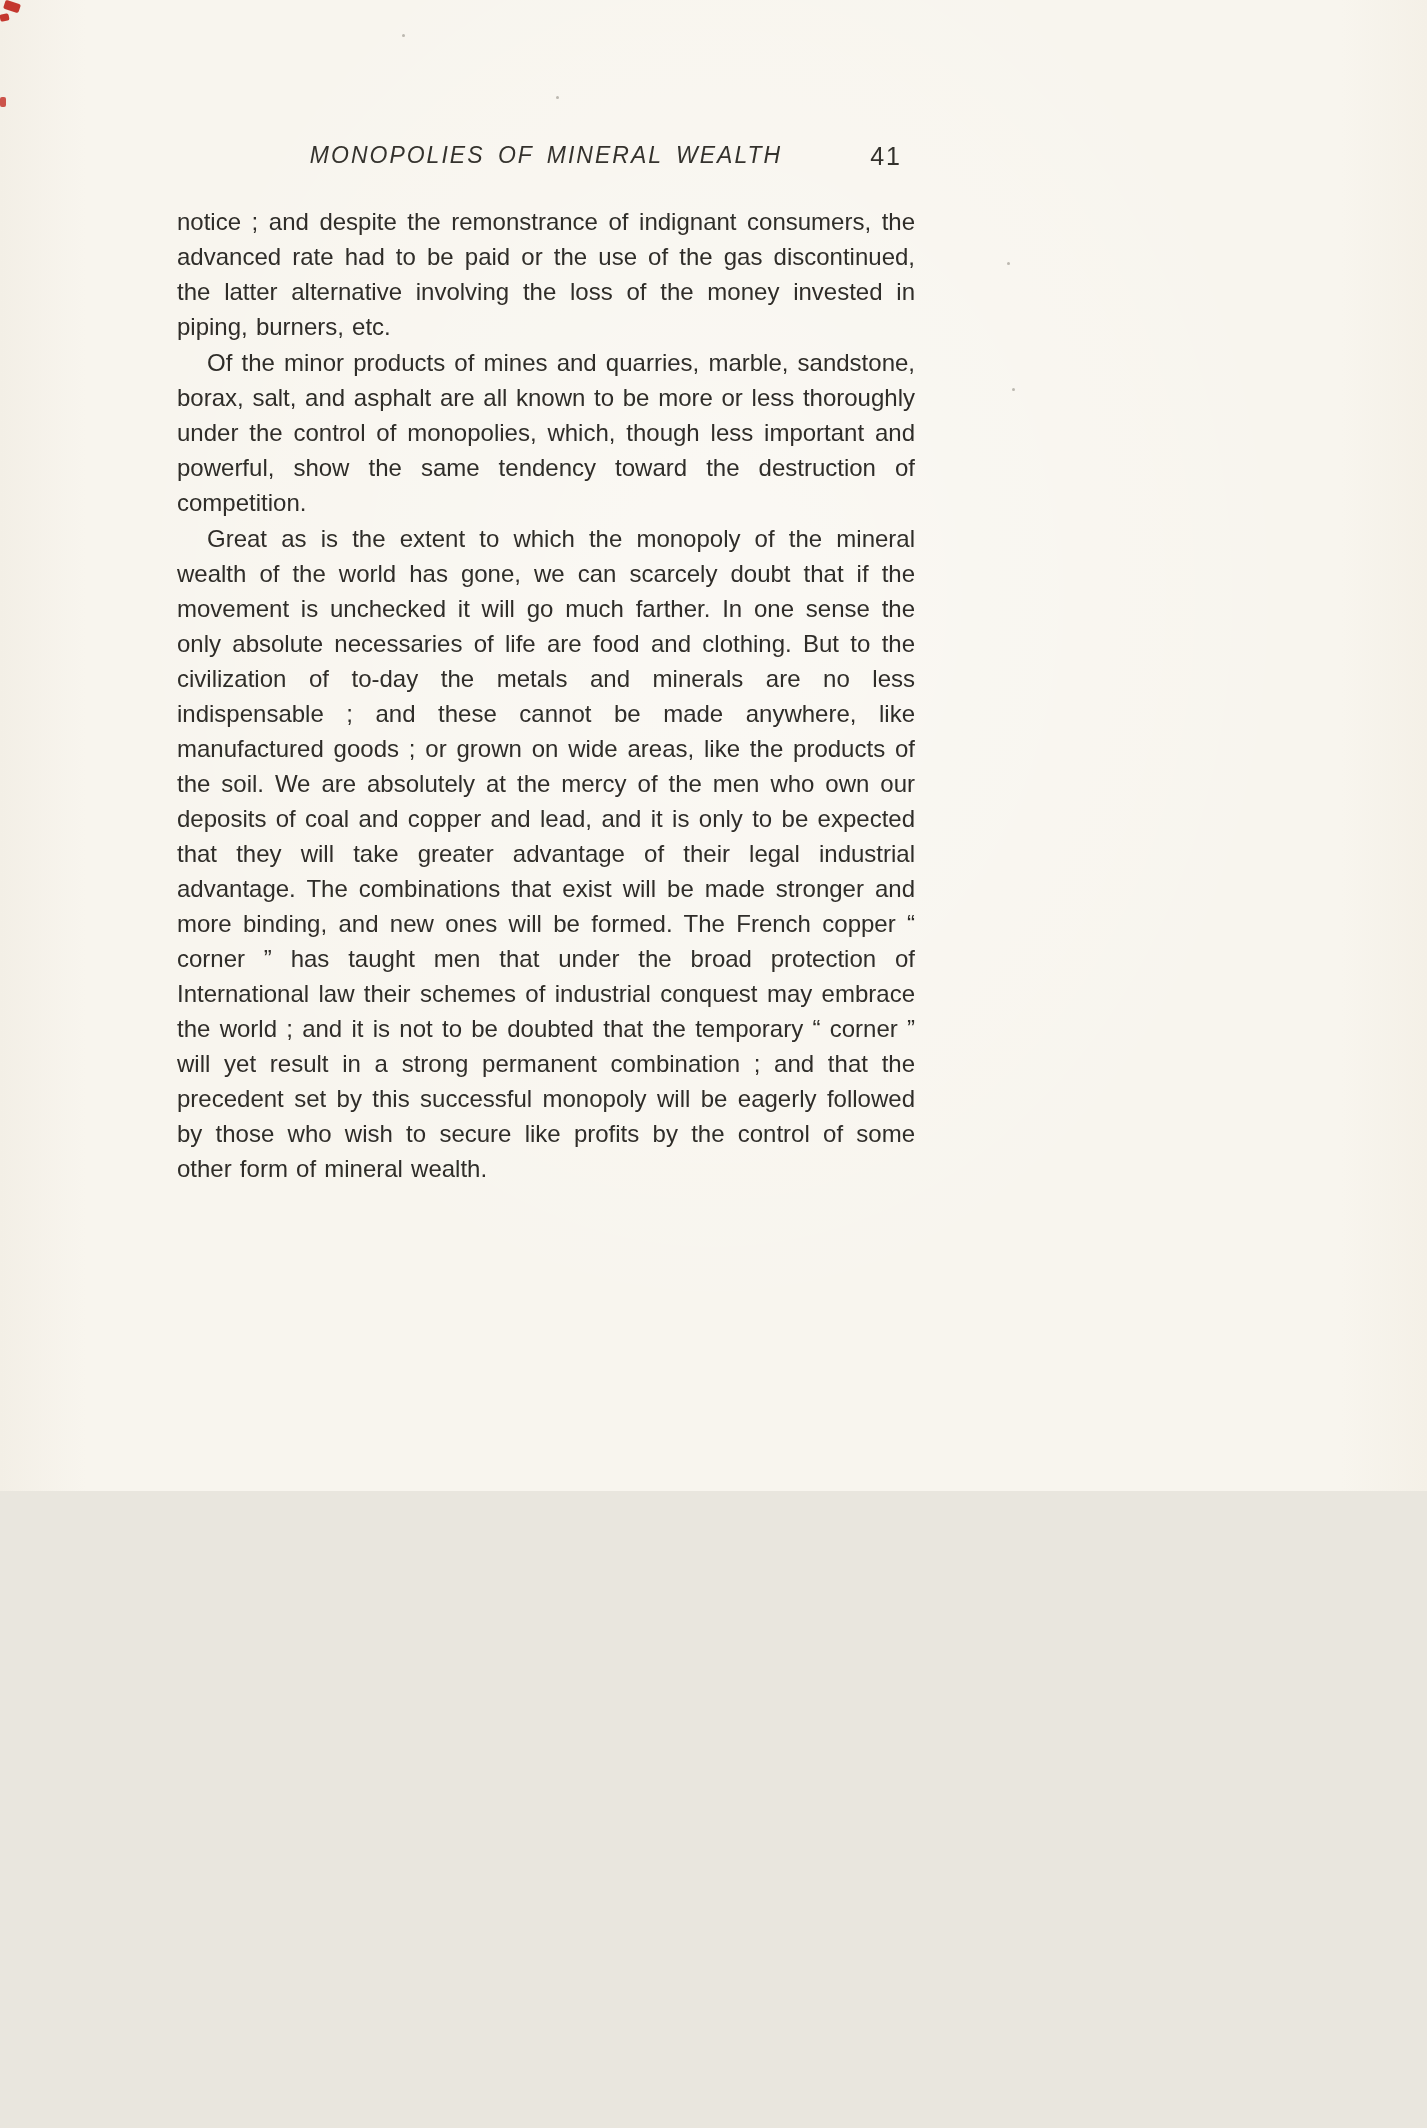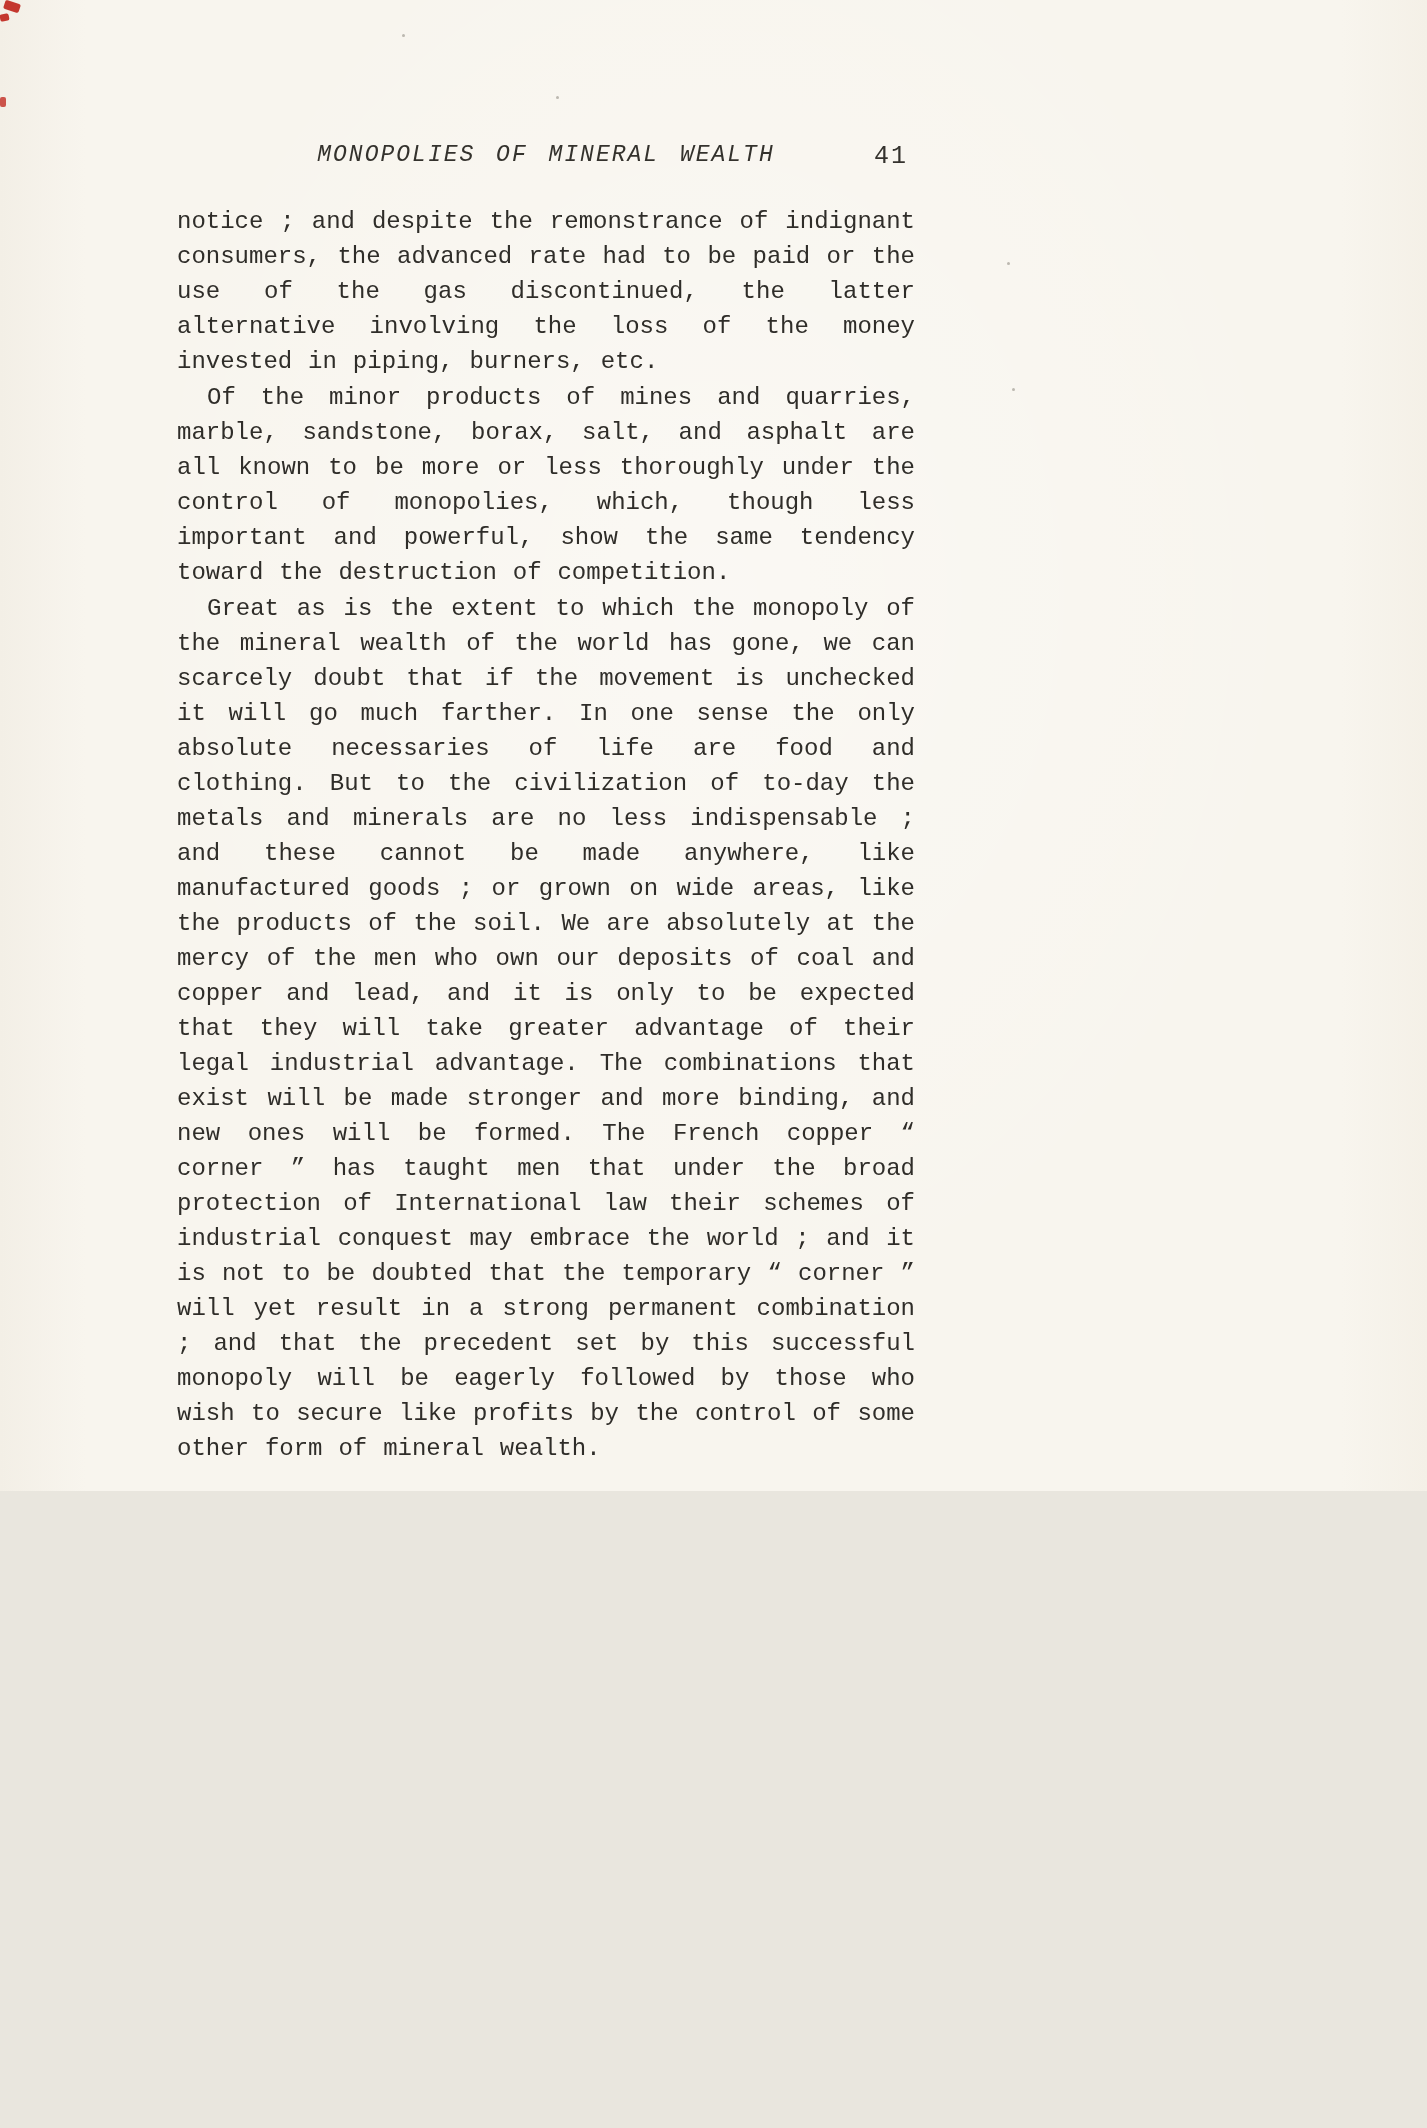"MONOPOLIES OF MINERAL WEALTH" .scan-page { font-family: Liberation Mono, monospace -> Liberation Sans, sans-serif }
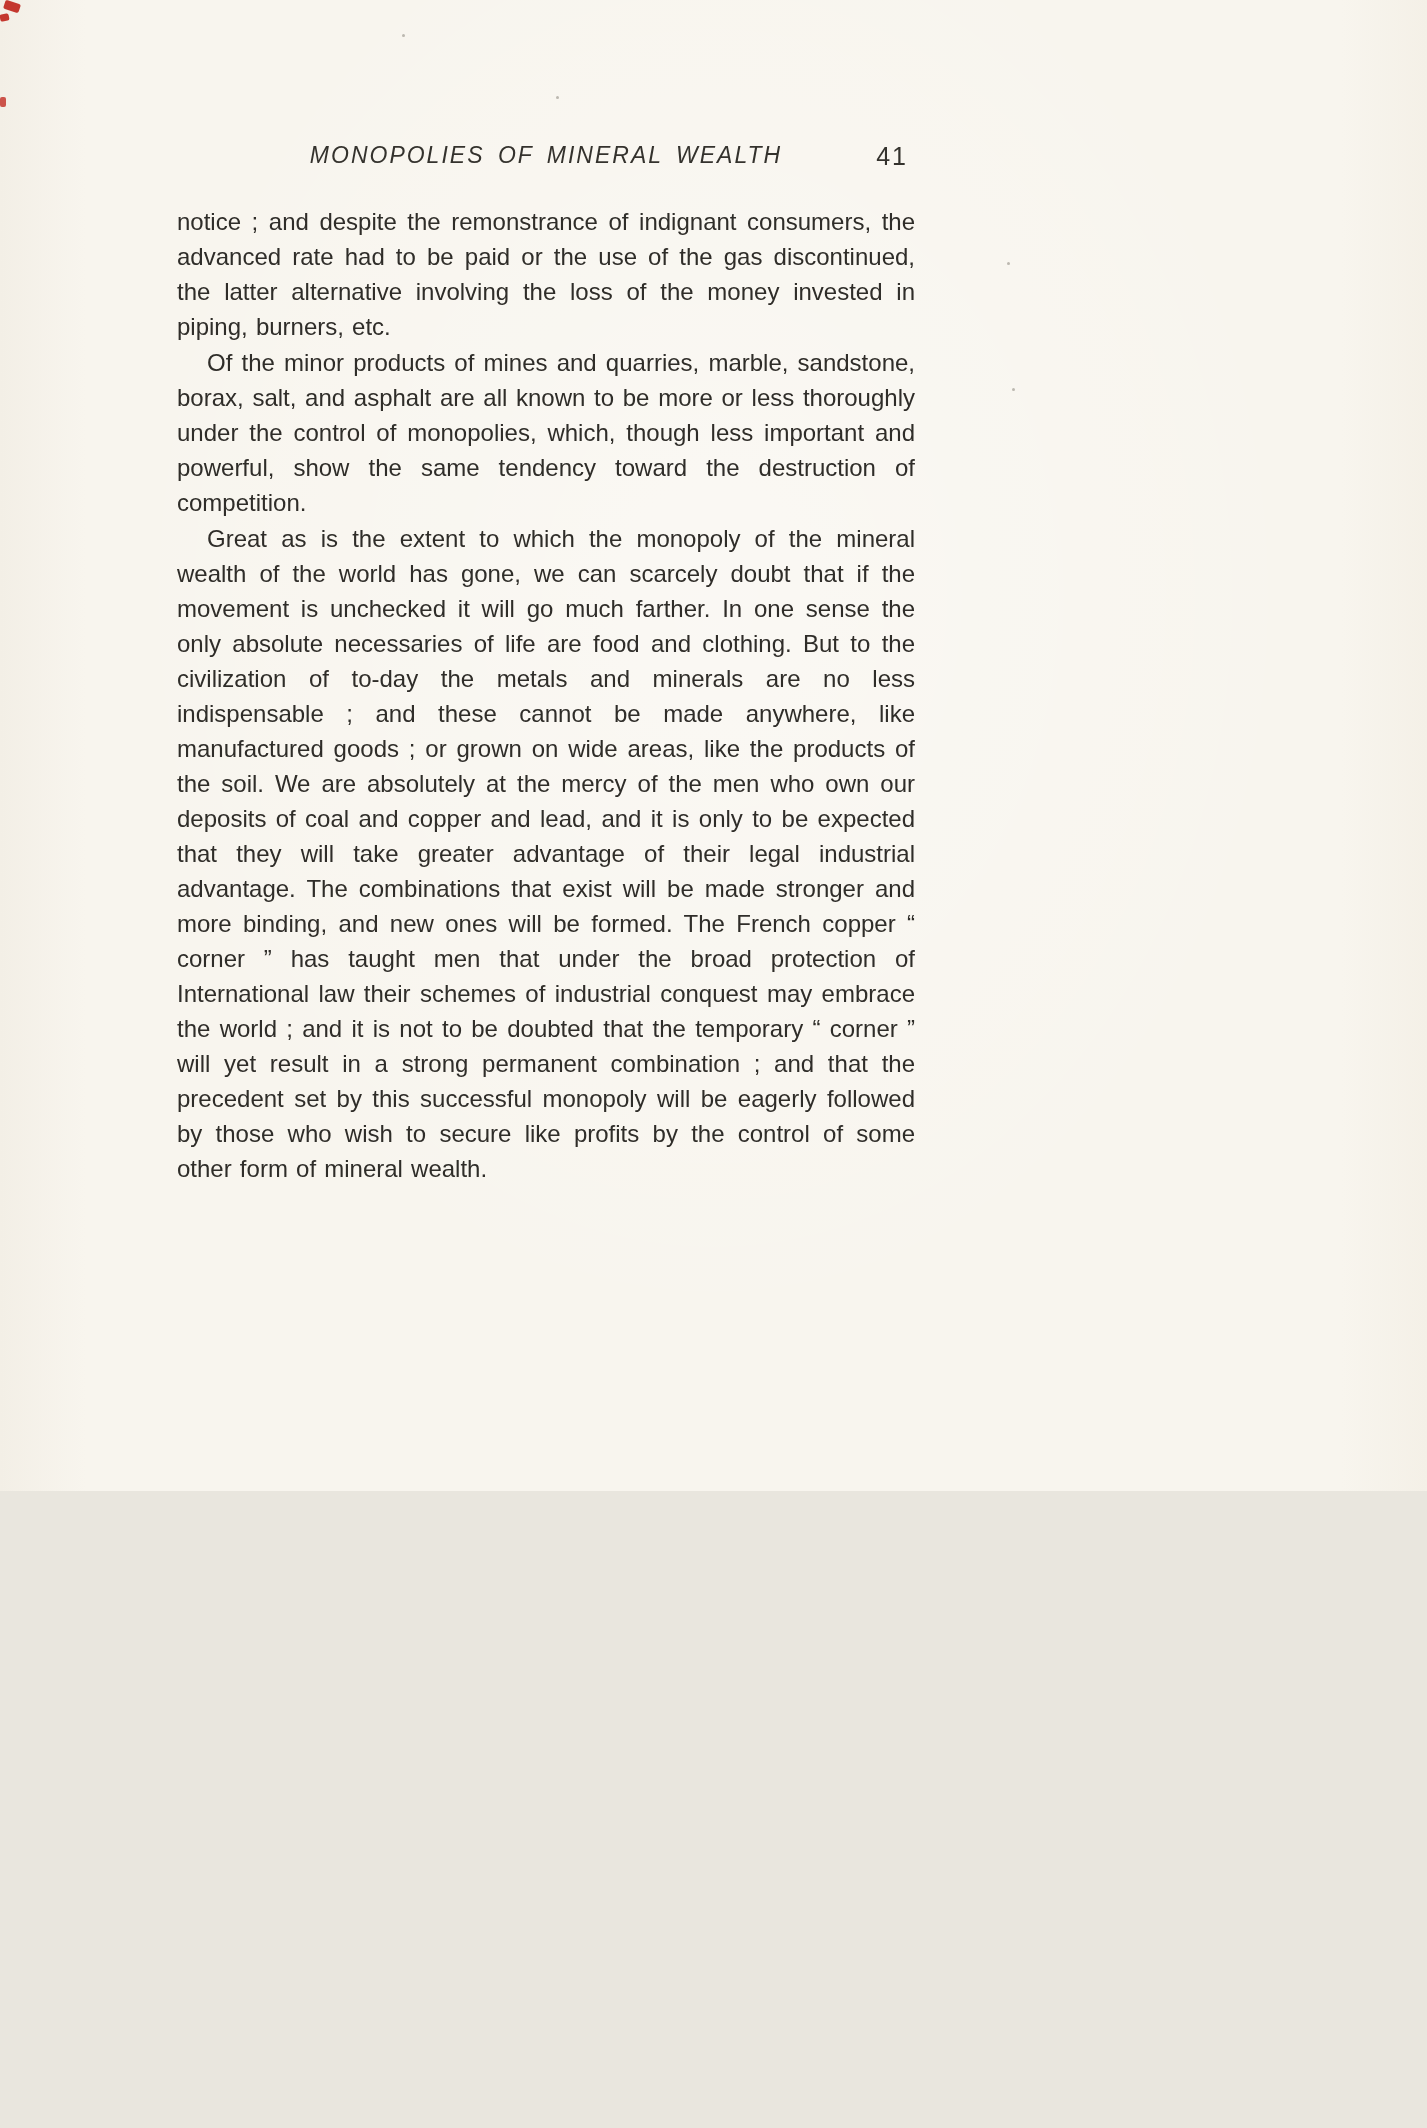"41" .page-number { right: 8px -> 14px }
